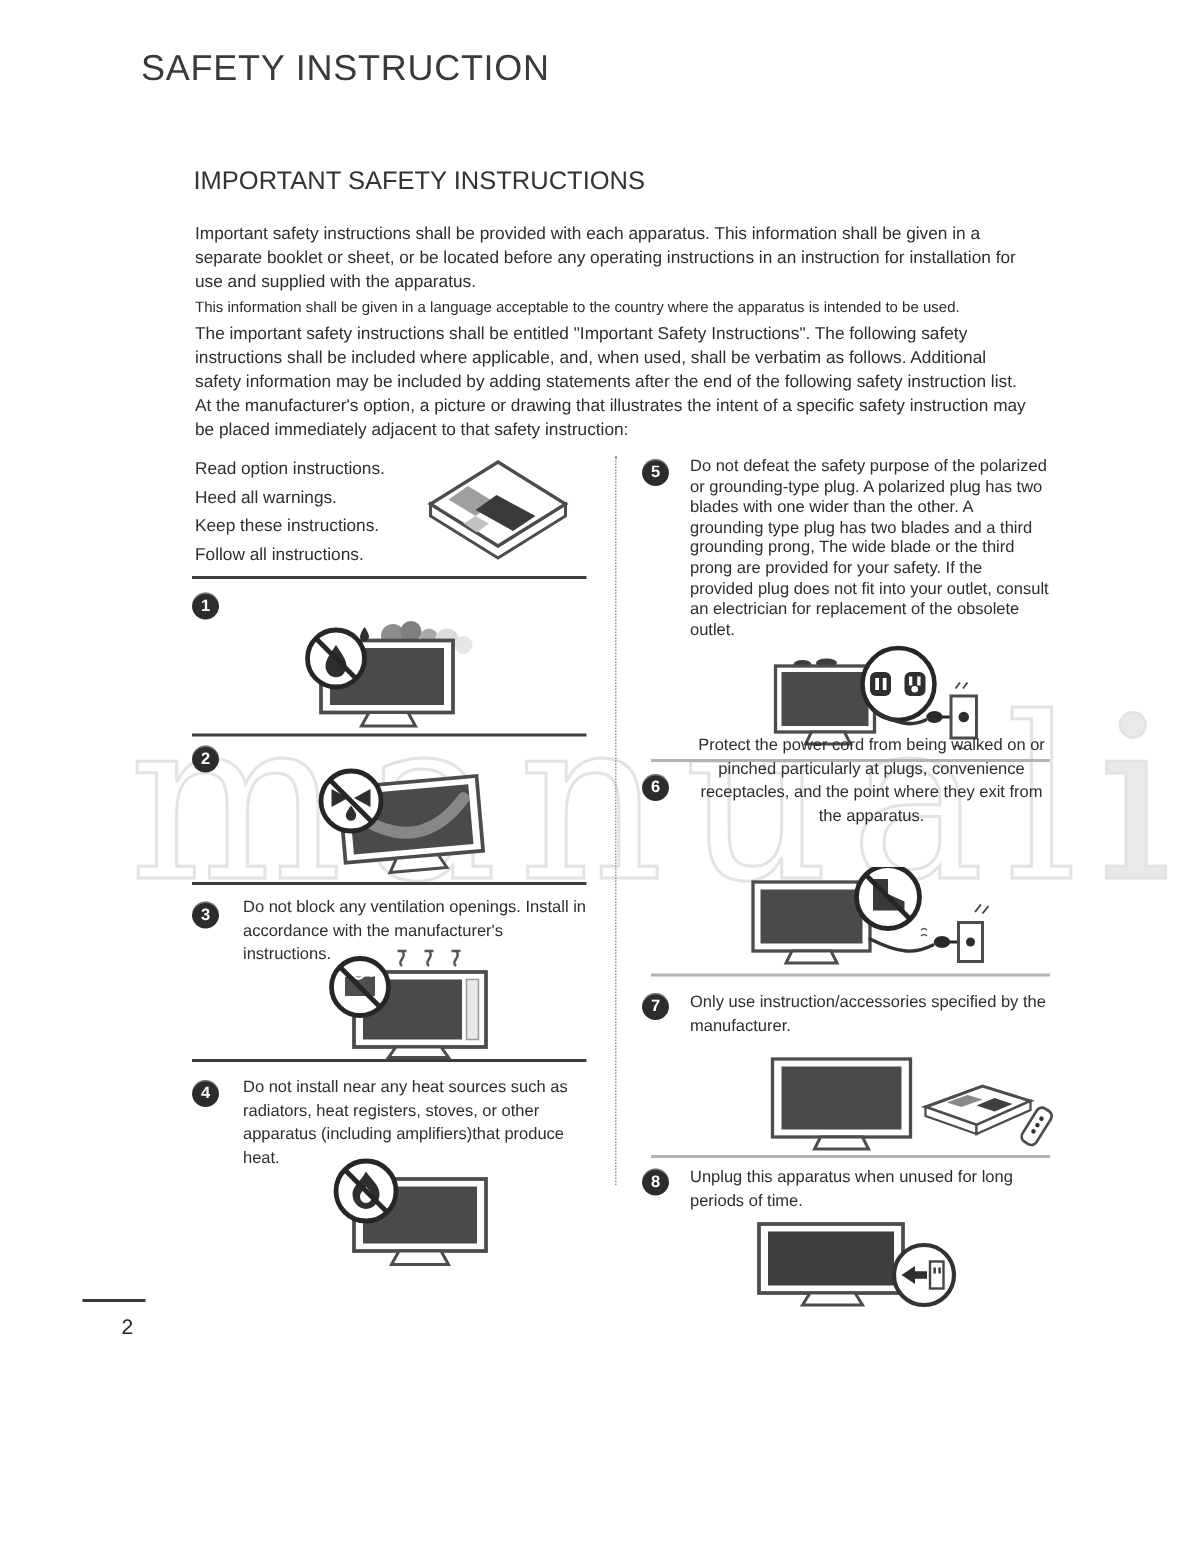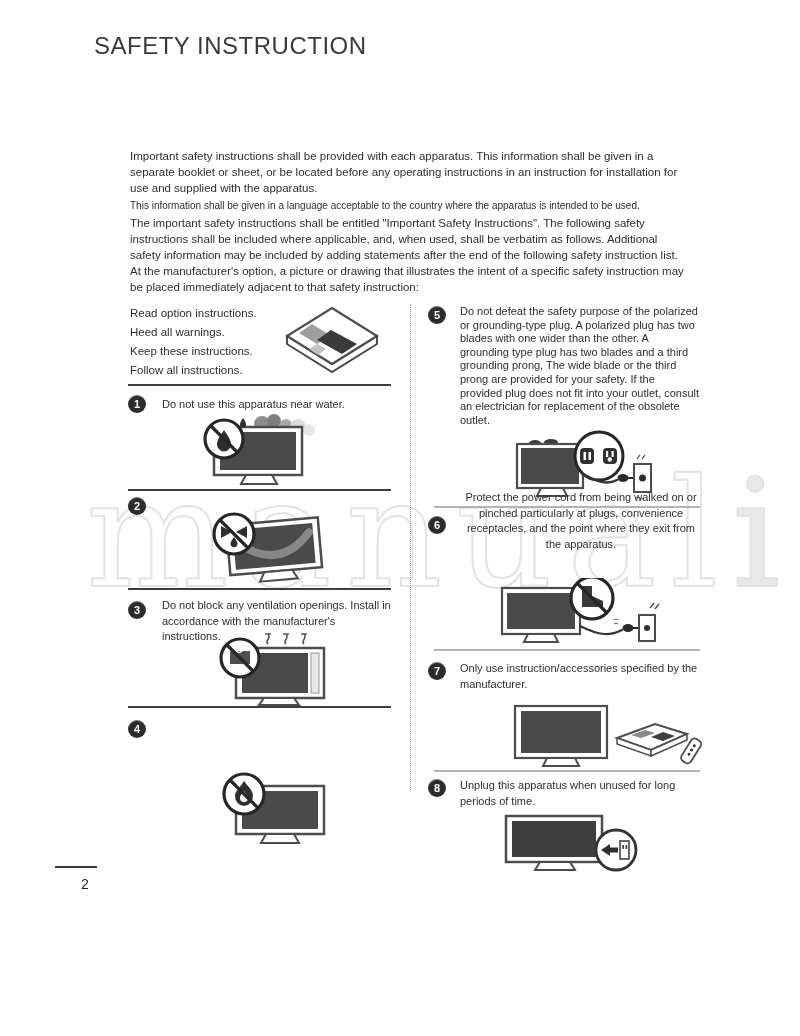"IMPORTANT SAFETY INSTRUCTIONS" h2.sec-title { html: none -> <h2>IMPORTANT SAFETY INSTRUCTIONS</h2> }
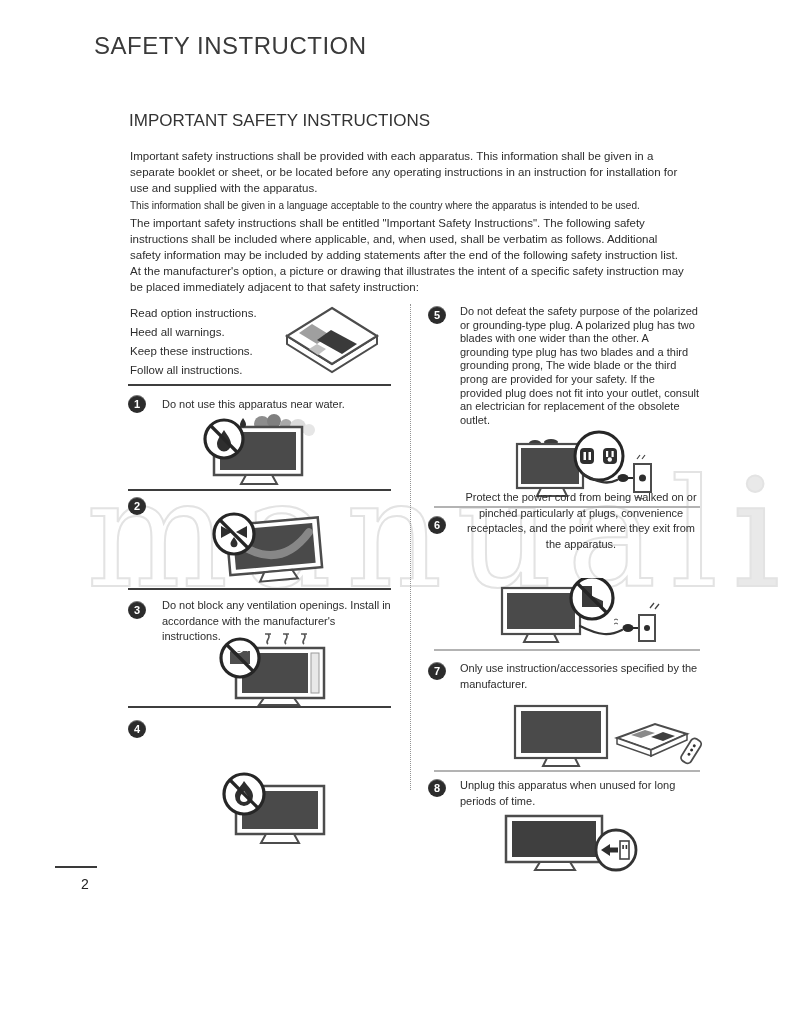"Do not use this apparatus" div.item-text { html: <div>Do not use this apparatus near water.</div> -> none }
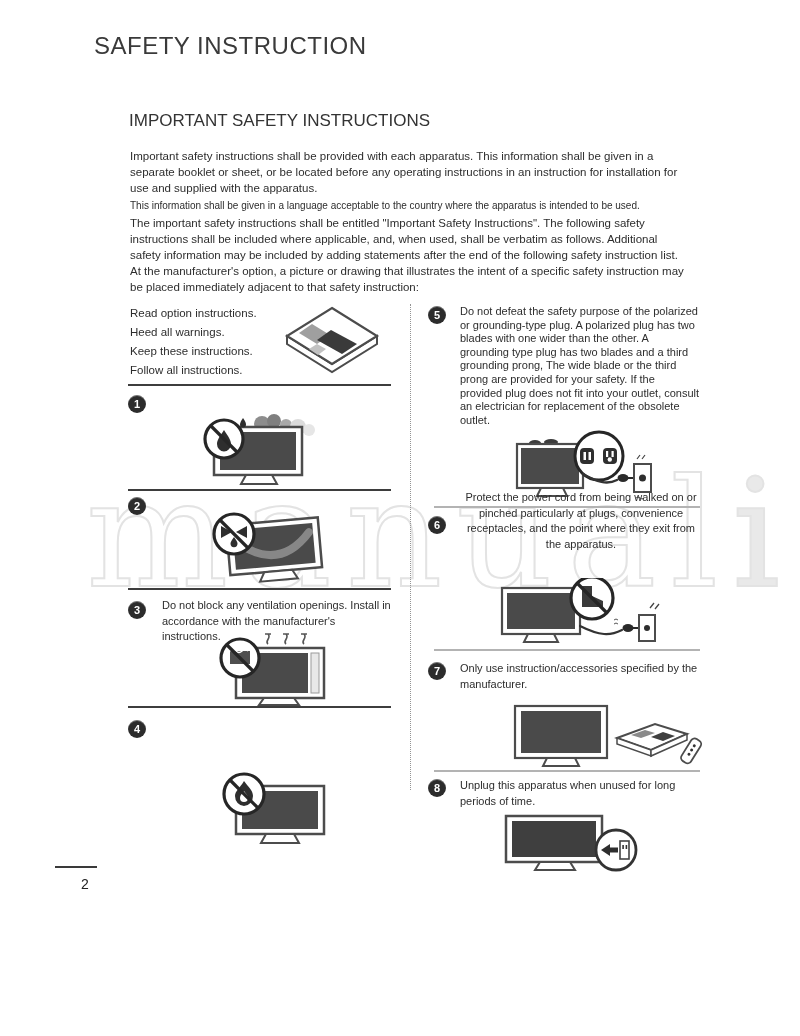"Do not install near any" div.item-text { html: none -> <div>Do not install near any heat sources such as radiators, heat registers, stoves, or other apparatus (including amplifiers)that produce heat.</div> }
